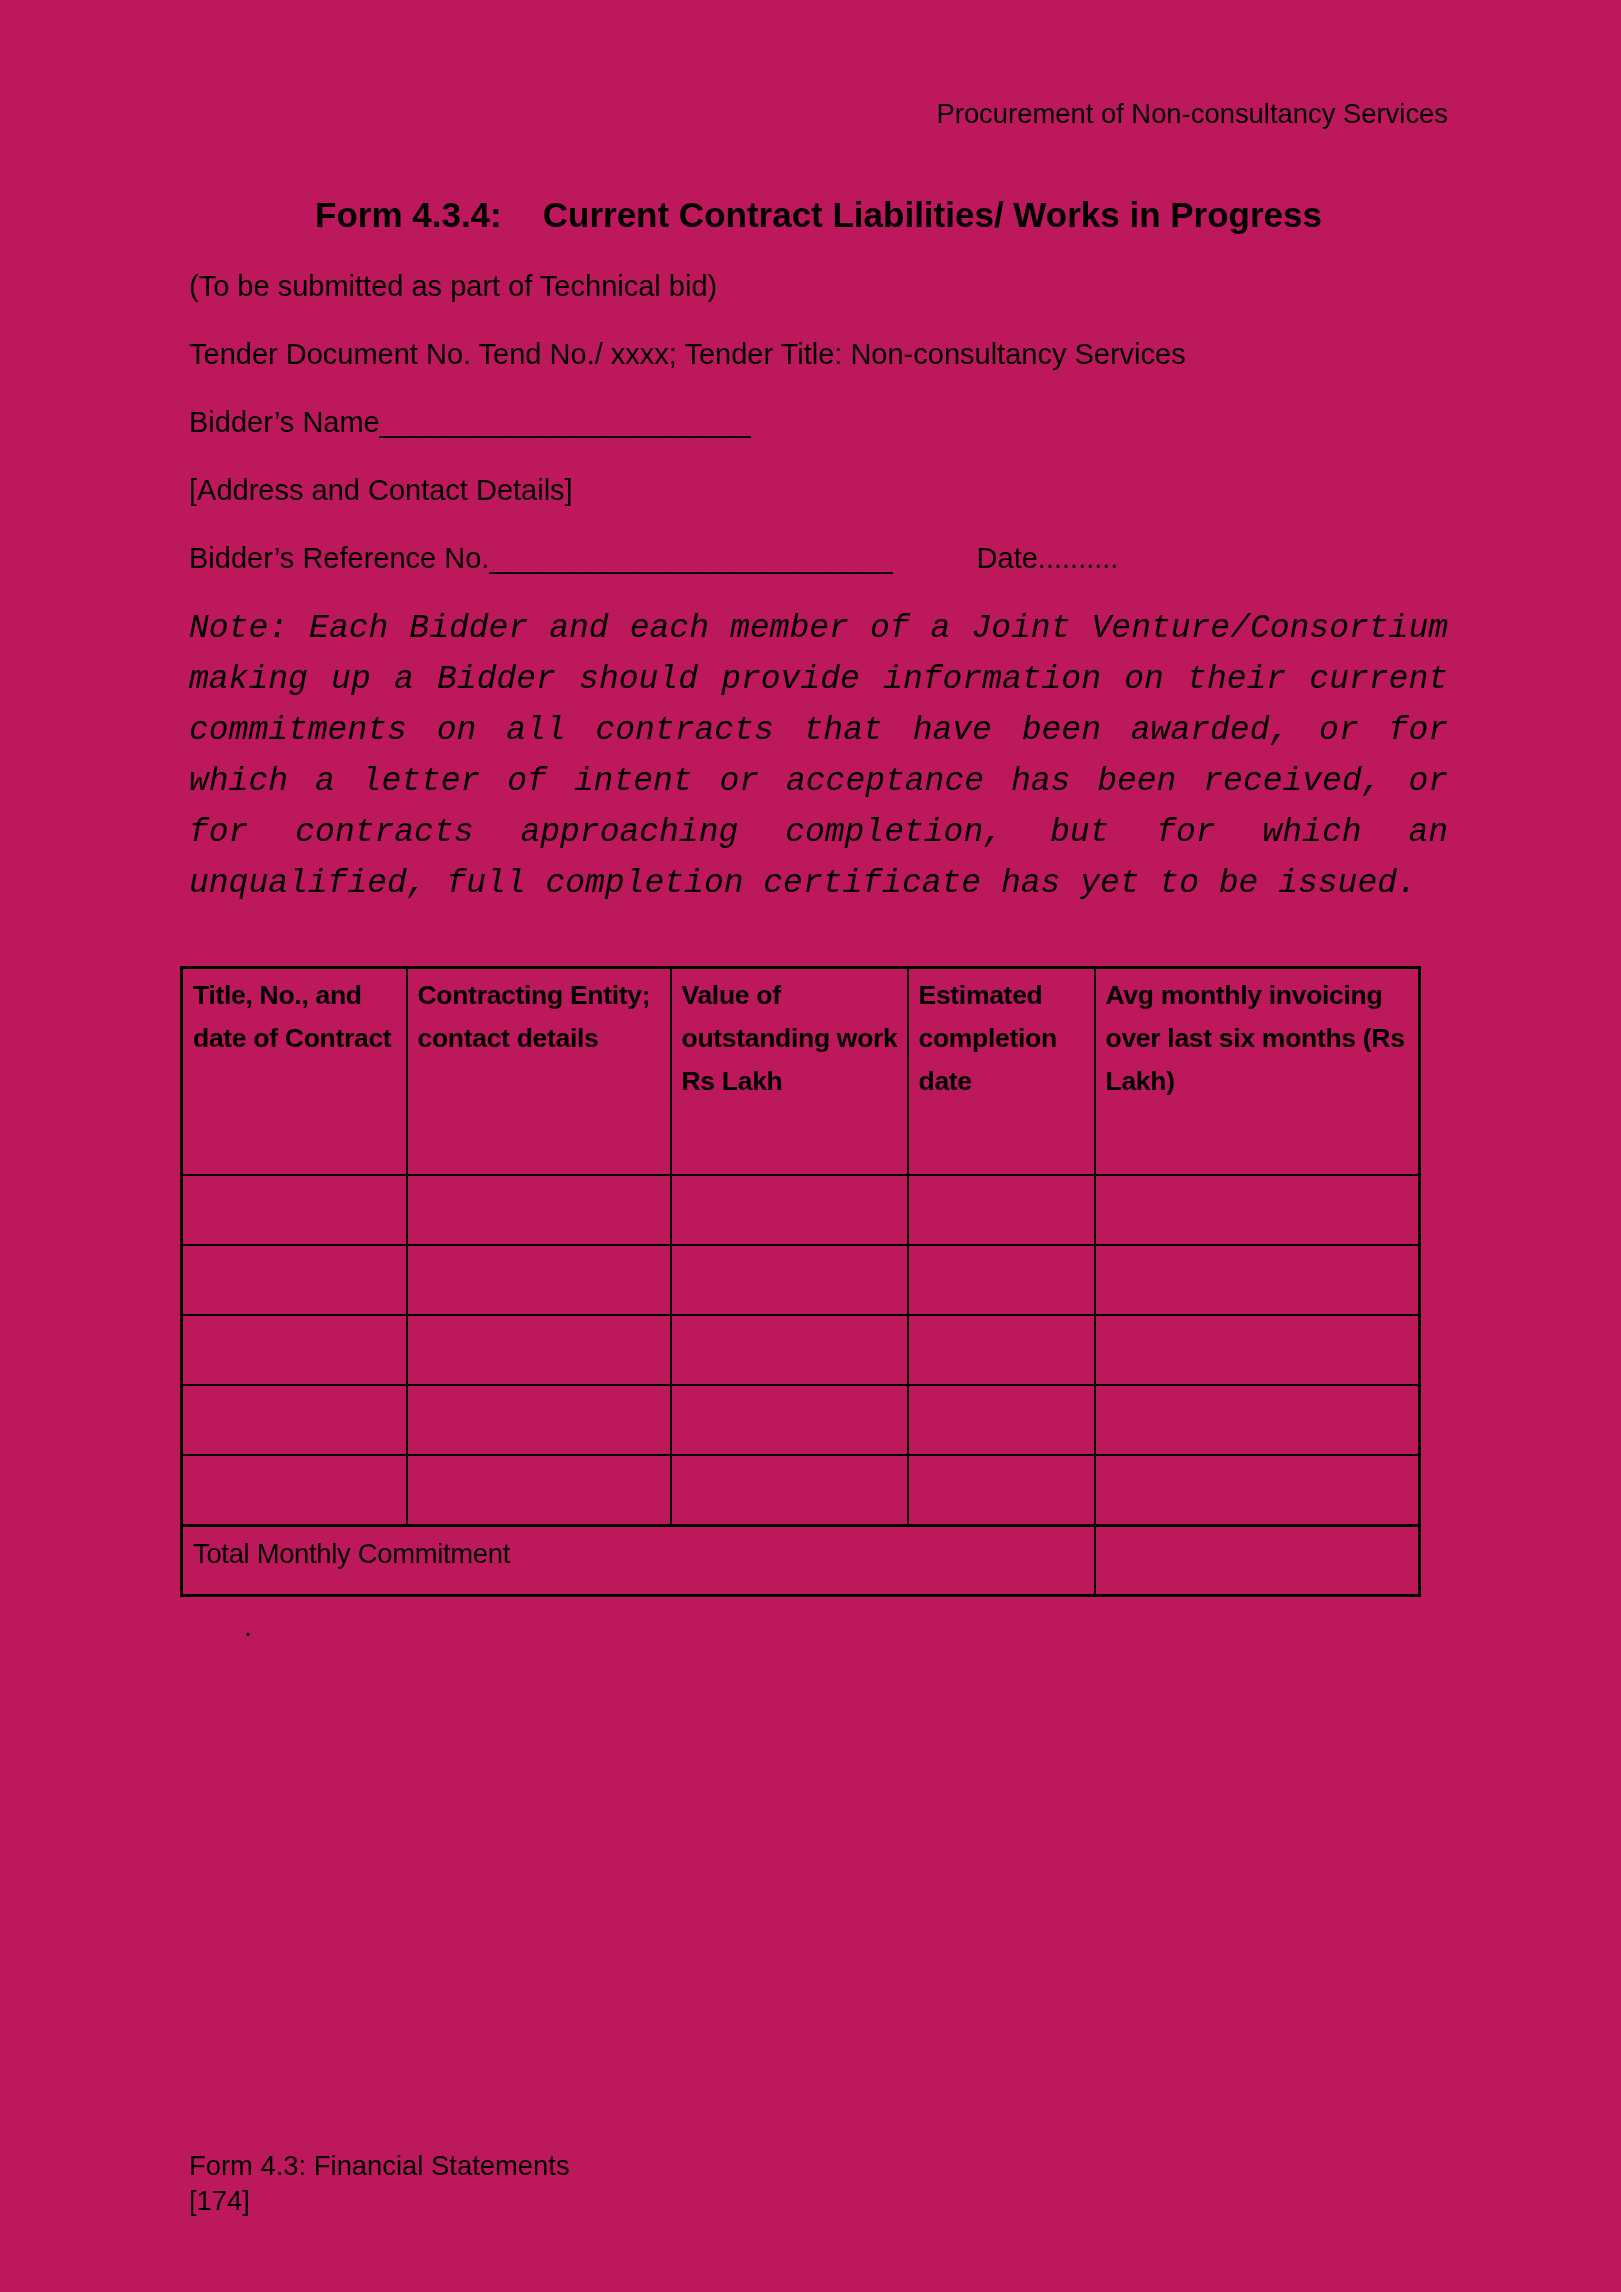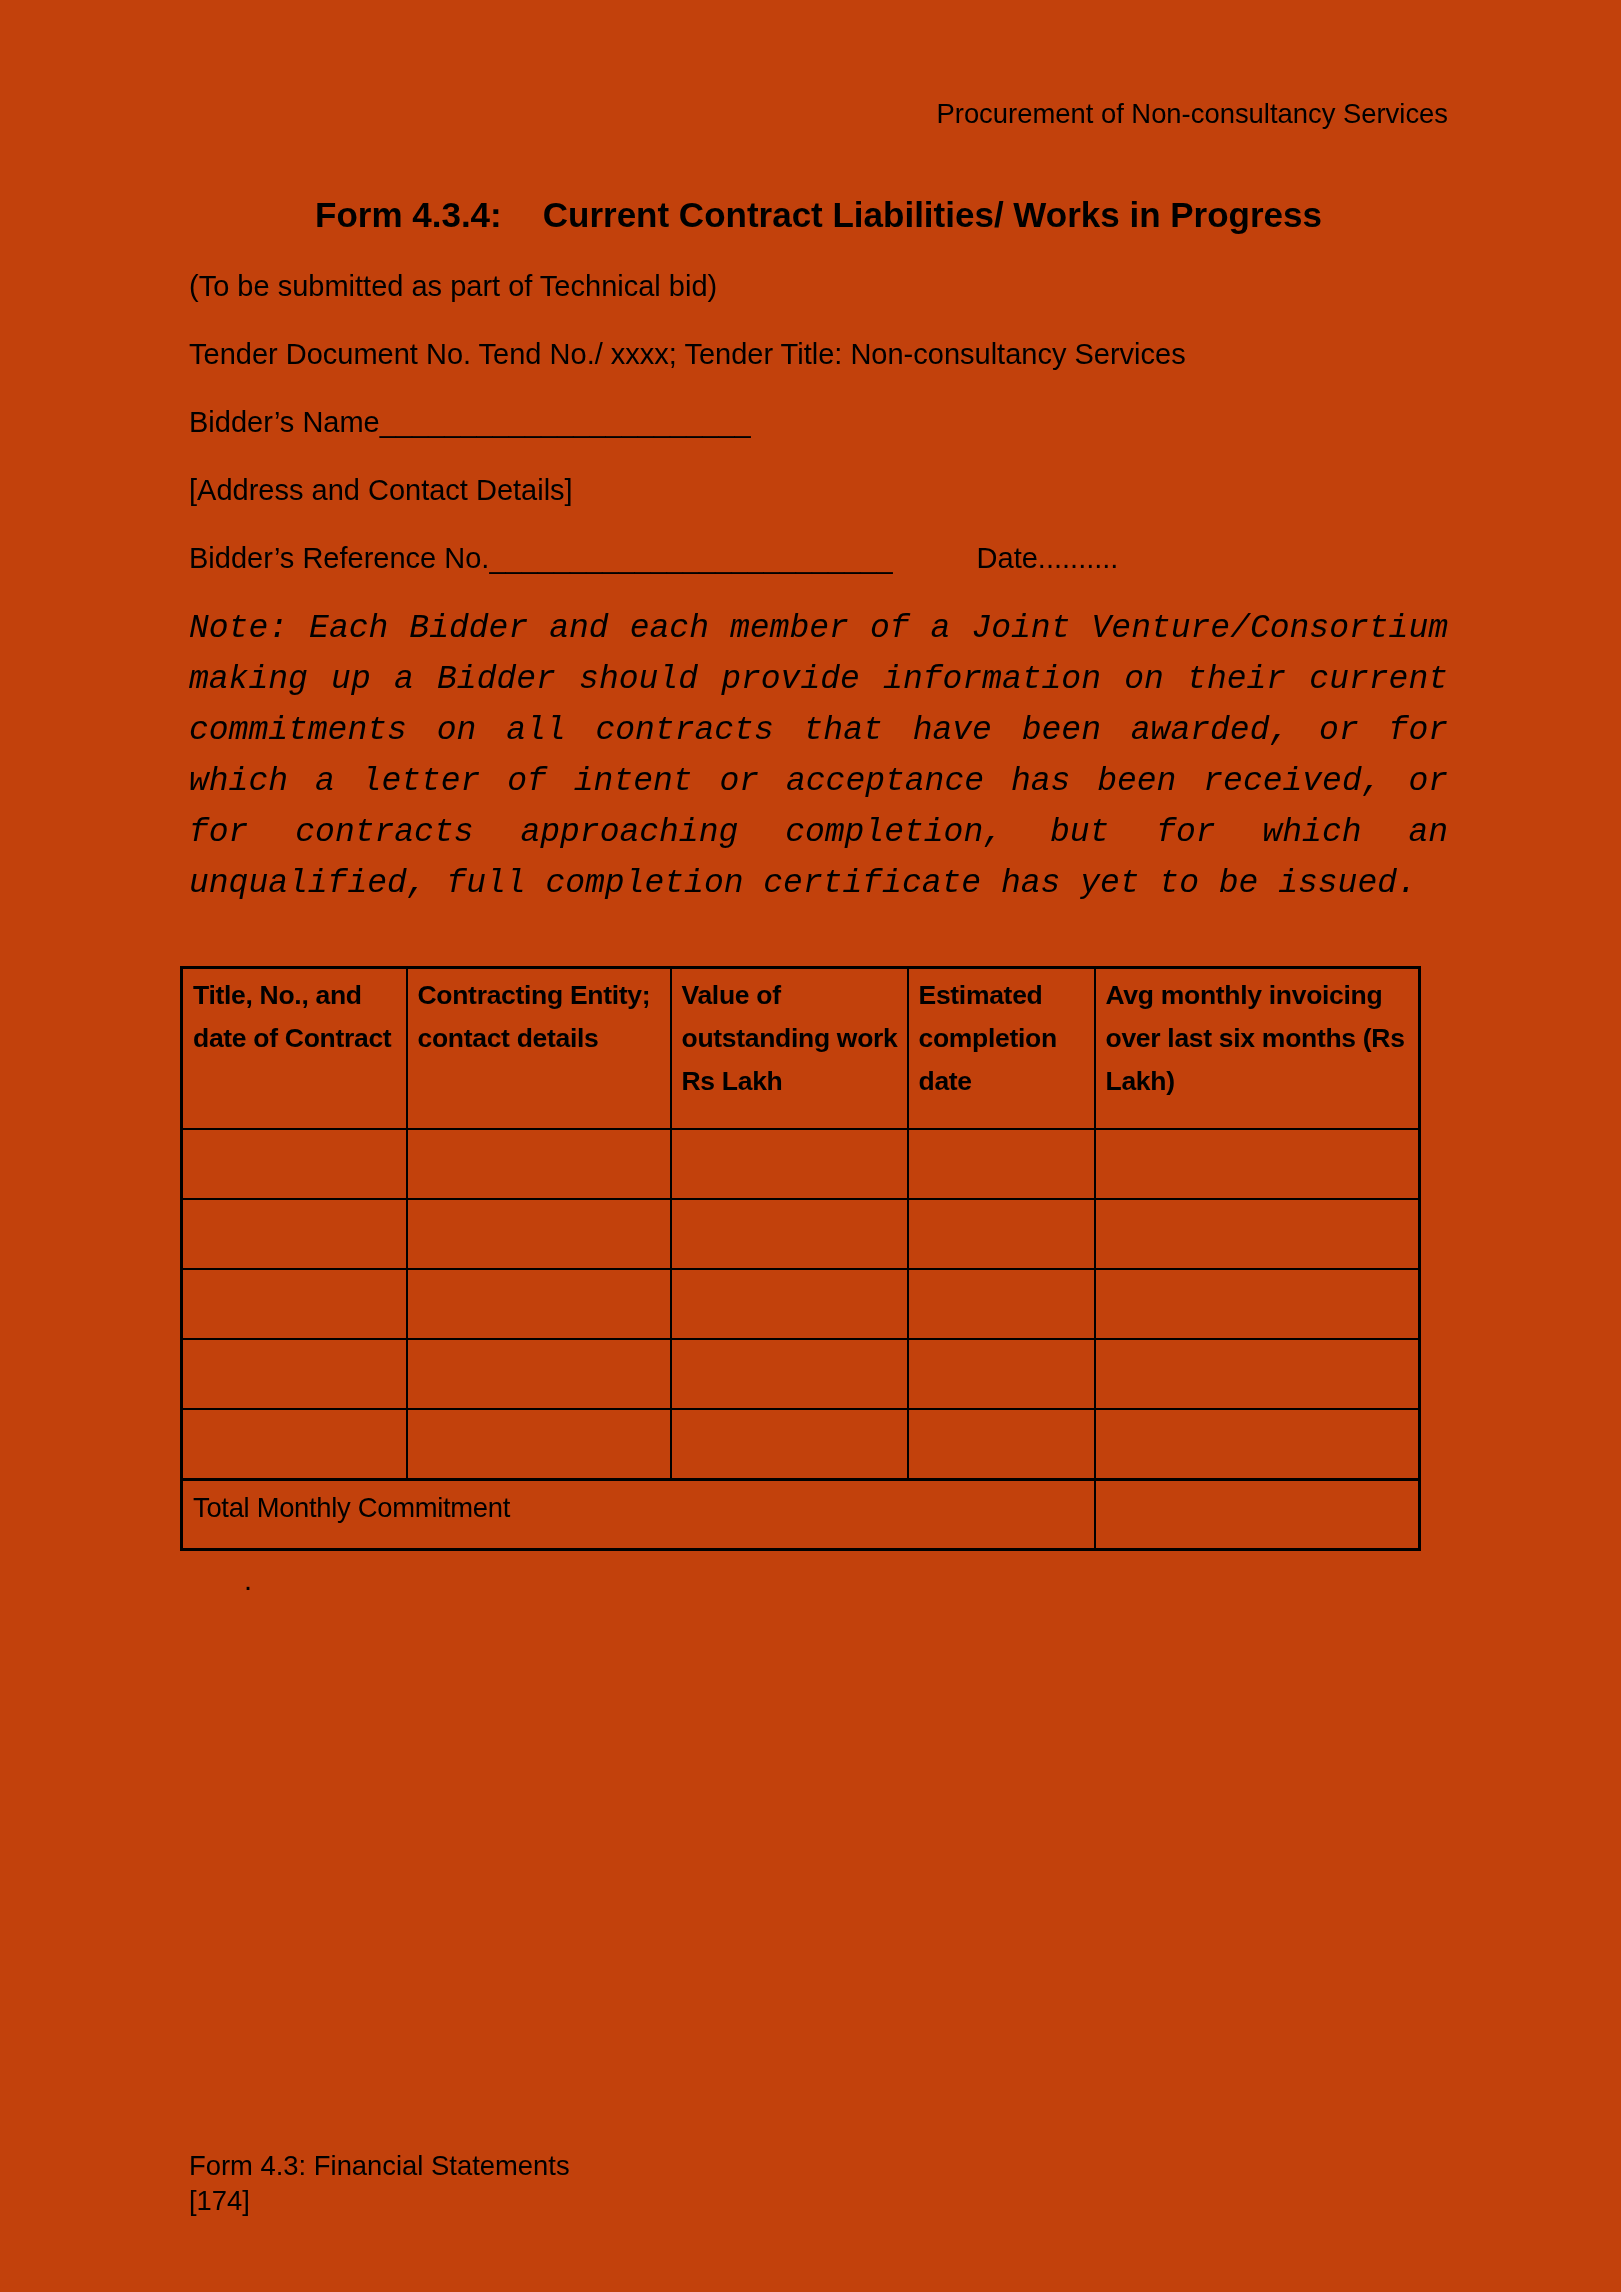"Procurement of Non-consultancy Services" .page { background: #c2410c -> #be185d }
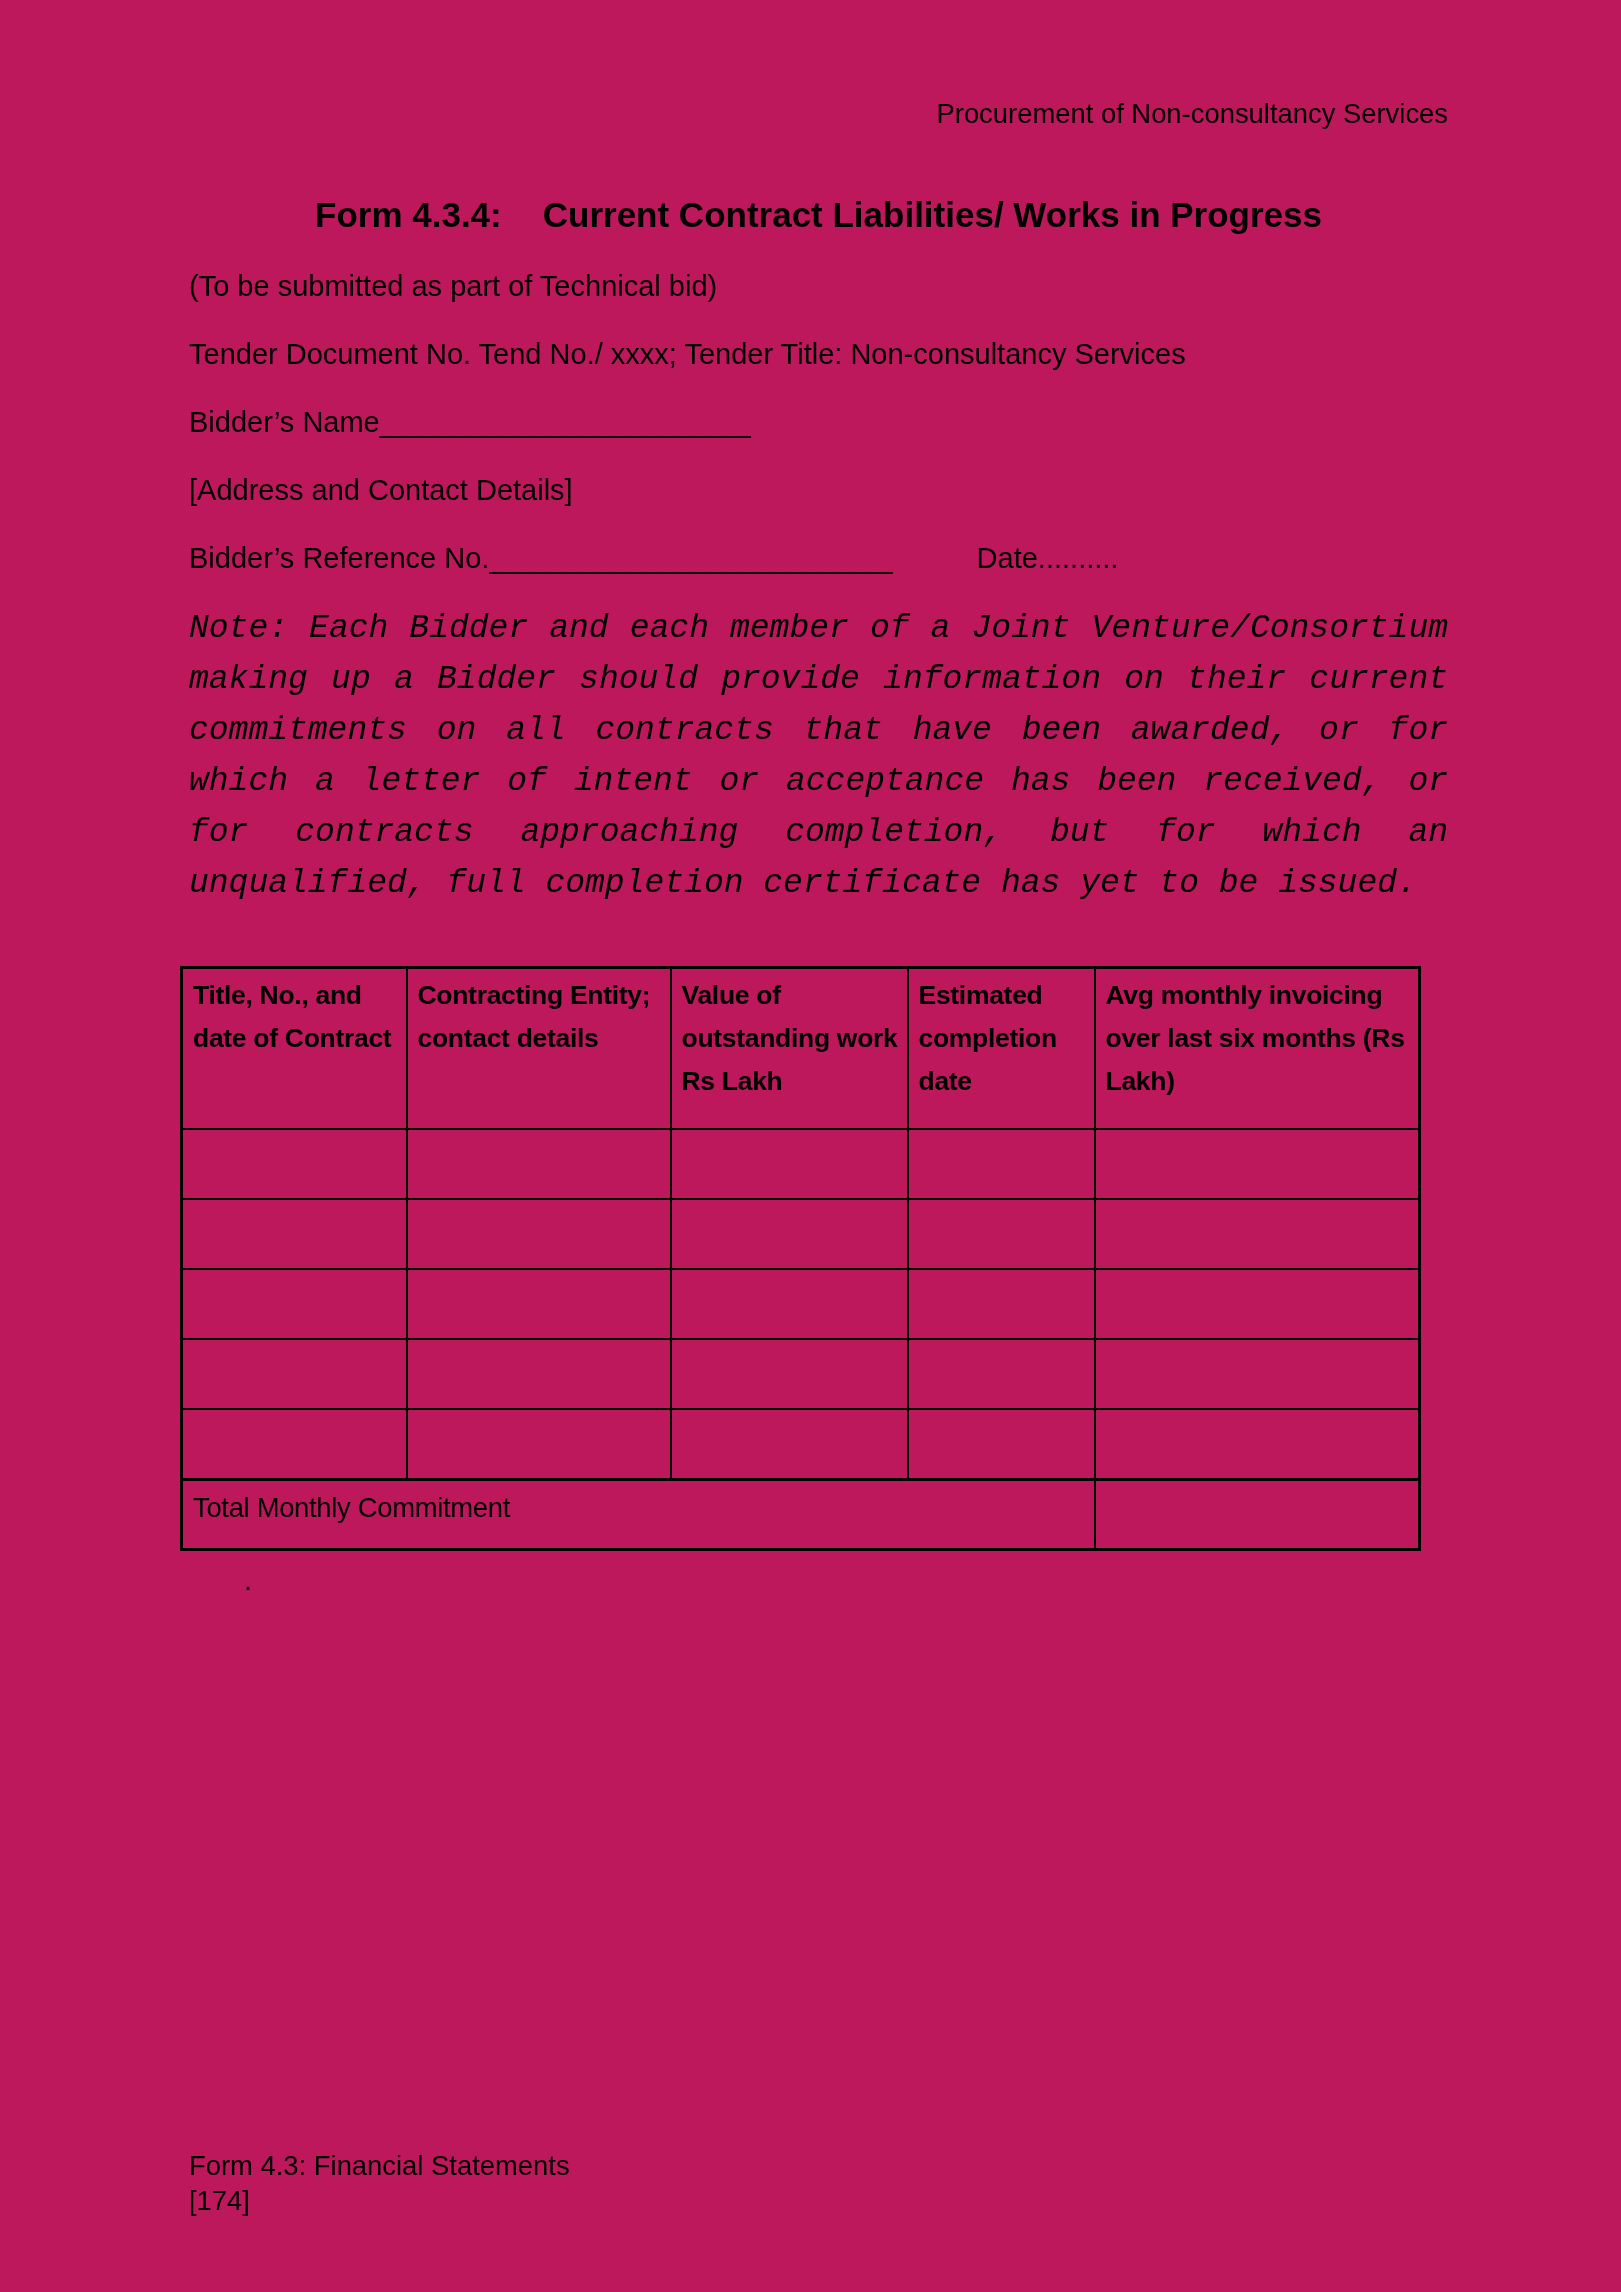"Title, No., and date of" table.contracts thead tr { height: 162px -> 208px }
